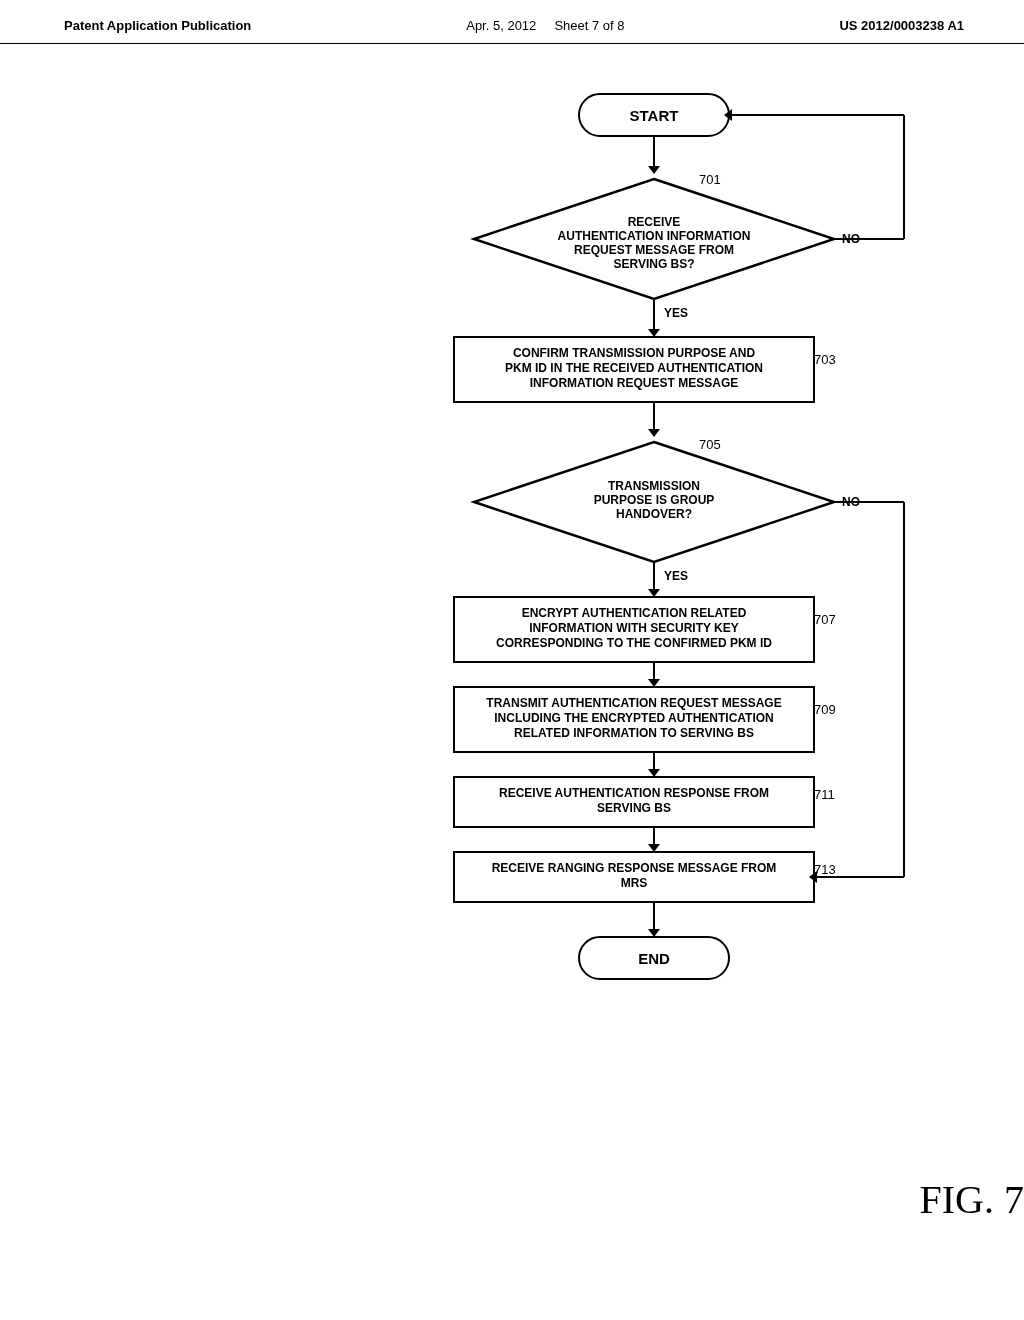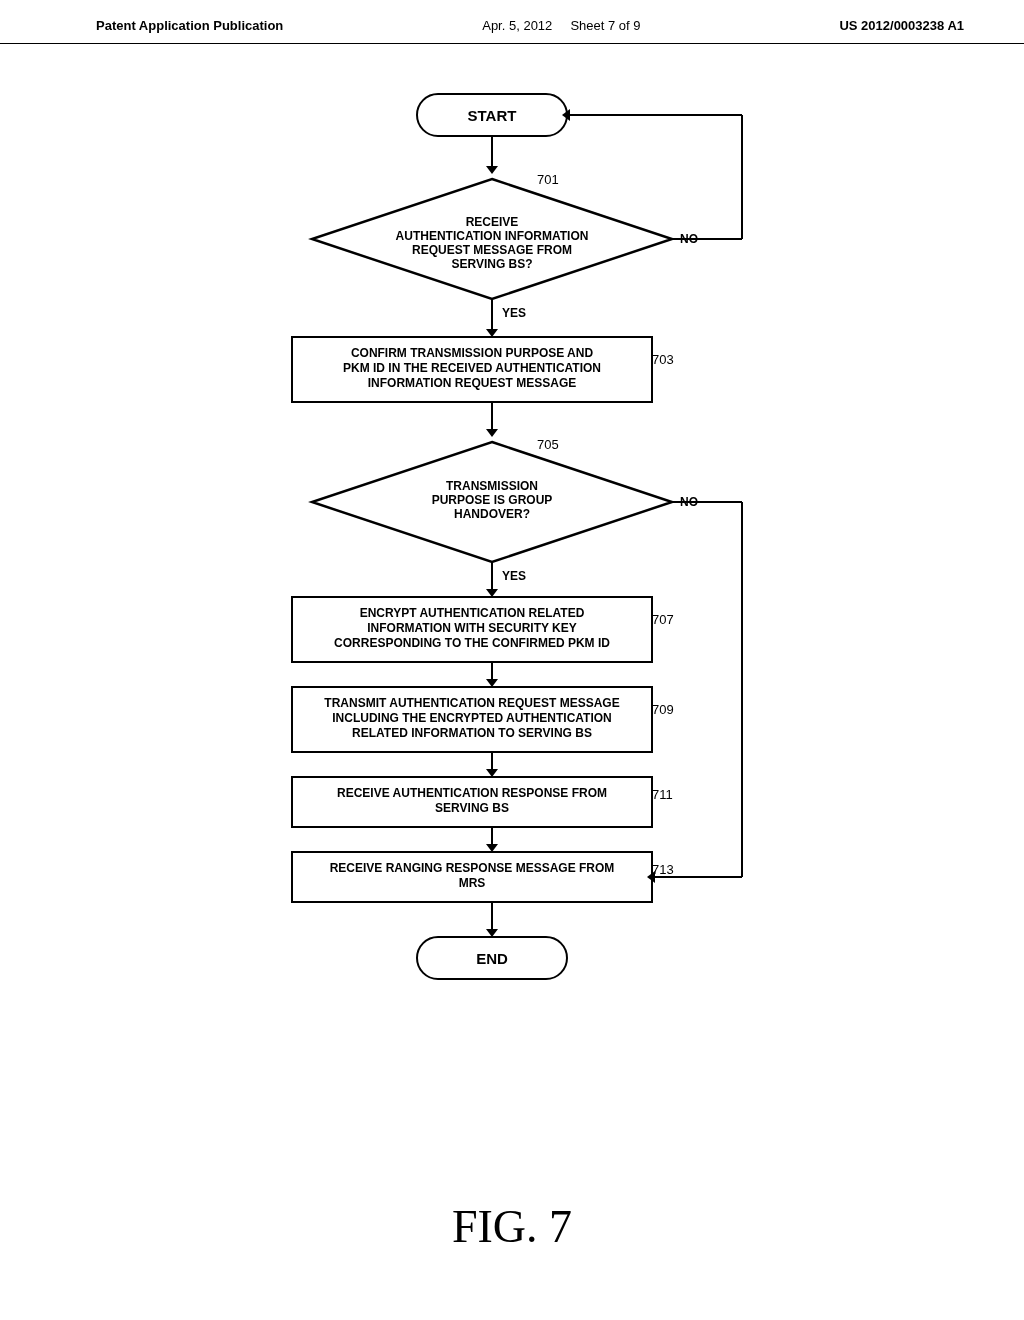"Patent Application Publication" .header { padding: 18px 60px 10px 96px -> 18px 60px 10px 64px }
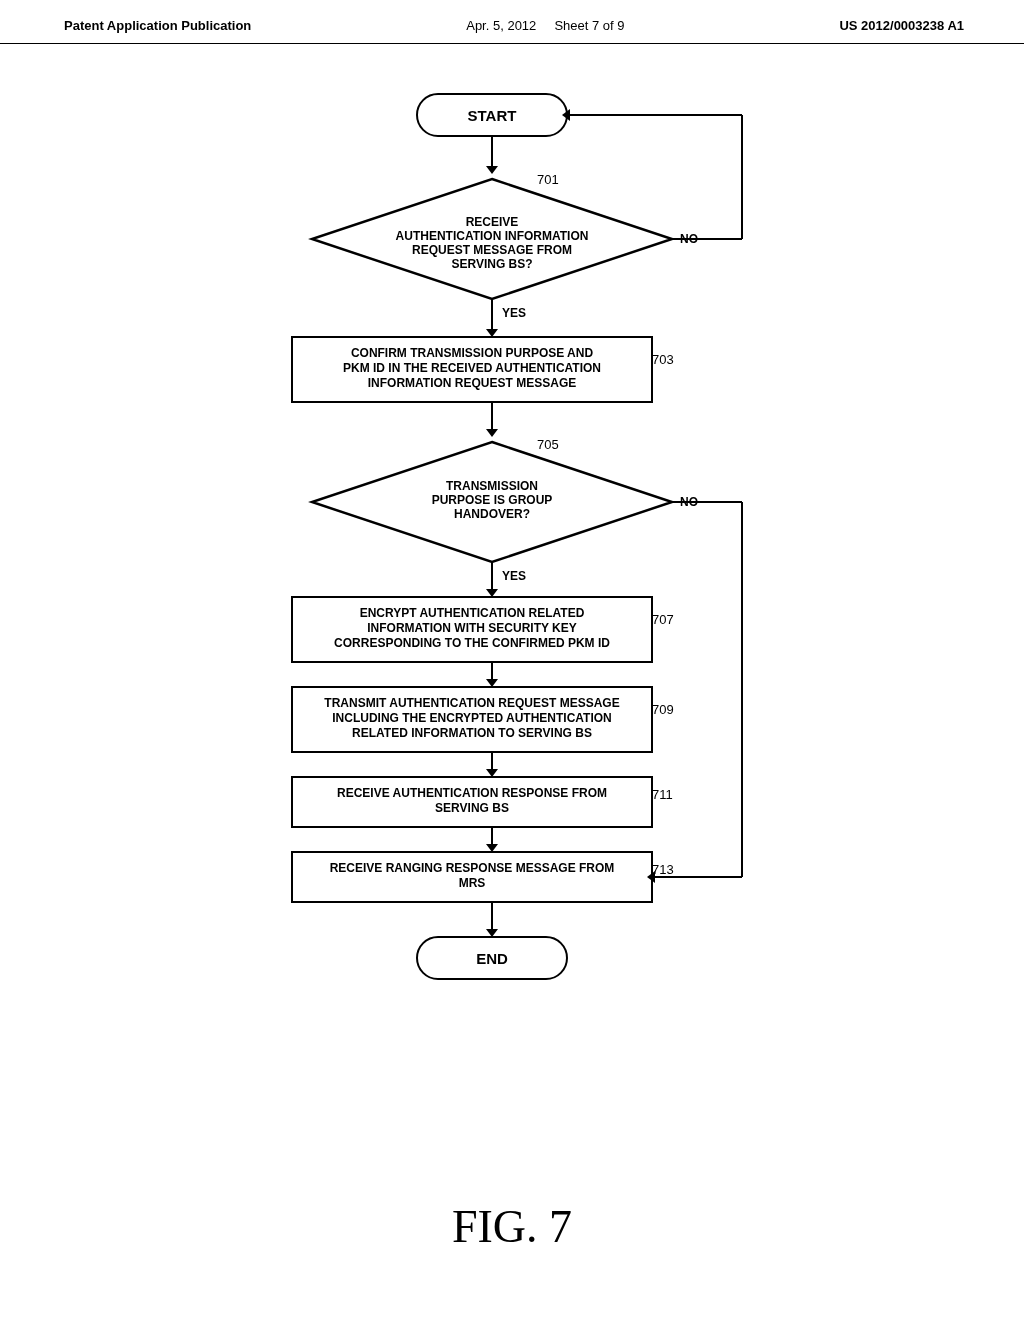"Sheet 7 of 9" span { text: 9 -> 8 }
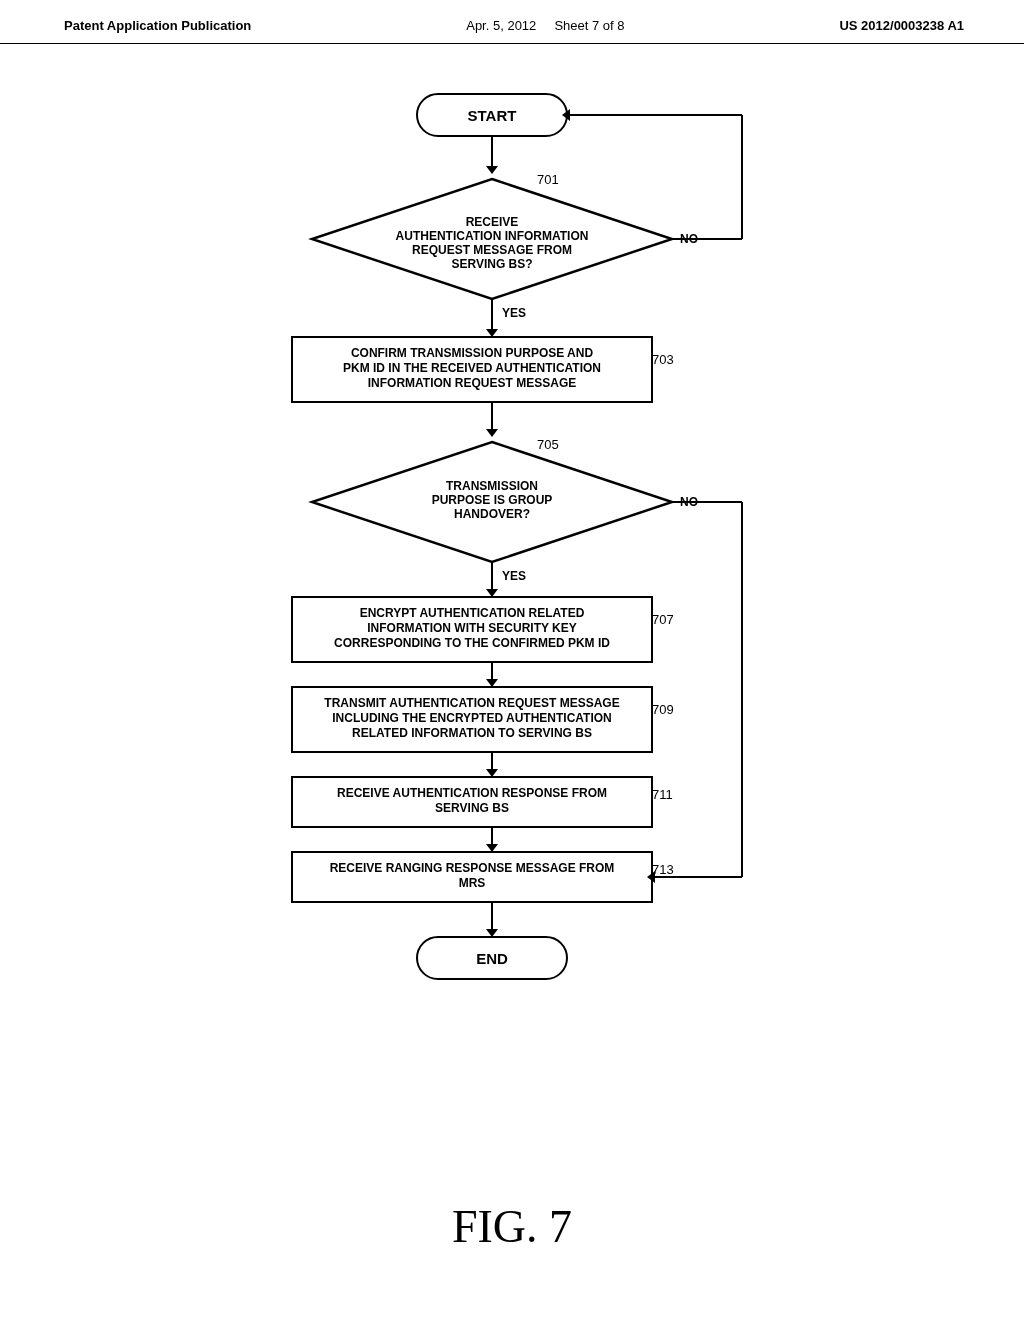"START" .diagram-area { align-items: center -> flex-end }
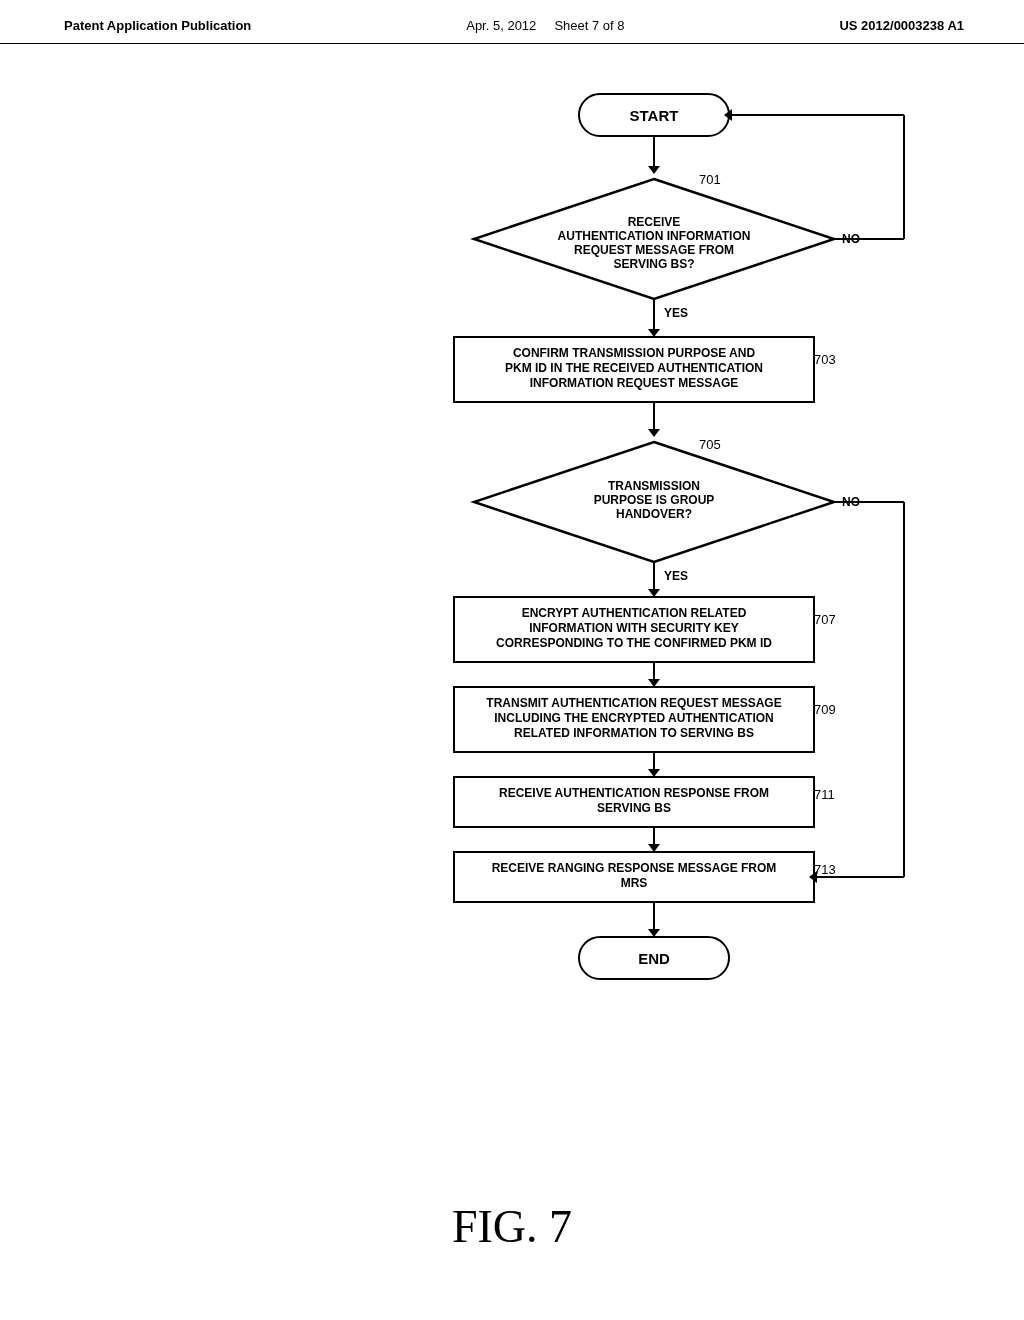"FIG. 7" .fig-label { font-size: 46px -> 40px; margin-top: 36px -> 12px; text-align: center -> right }
